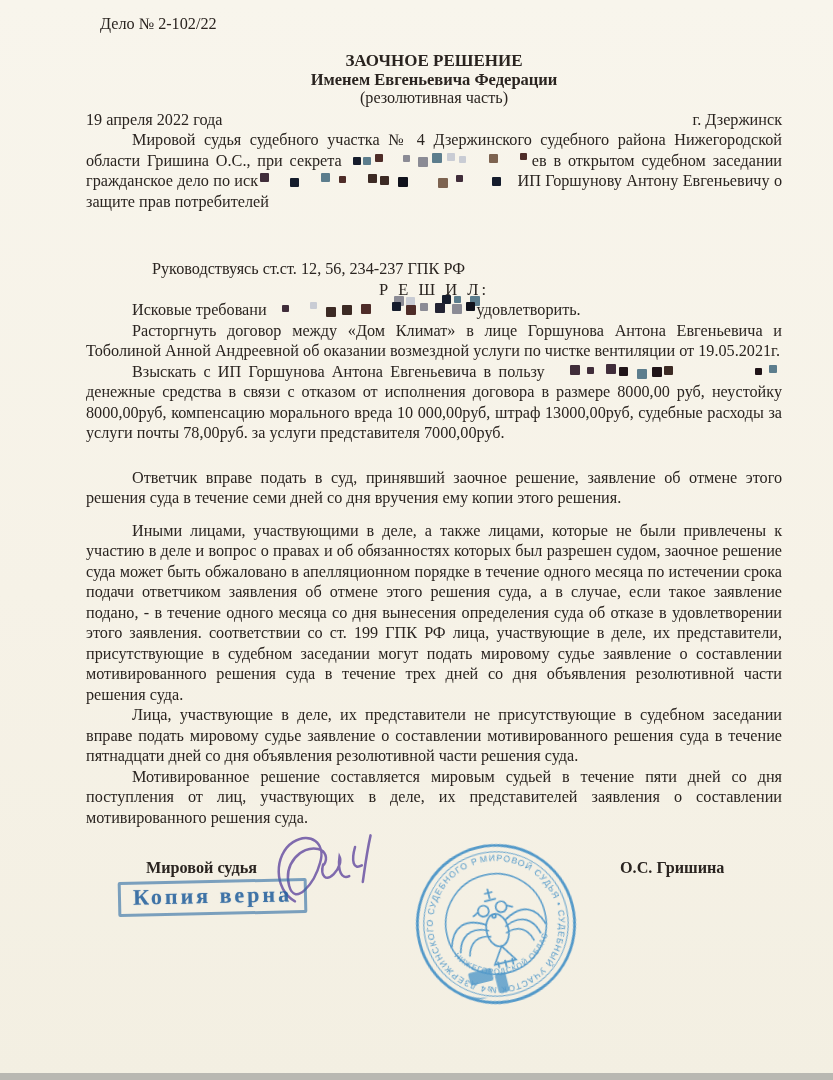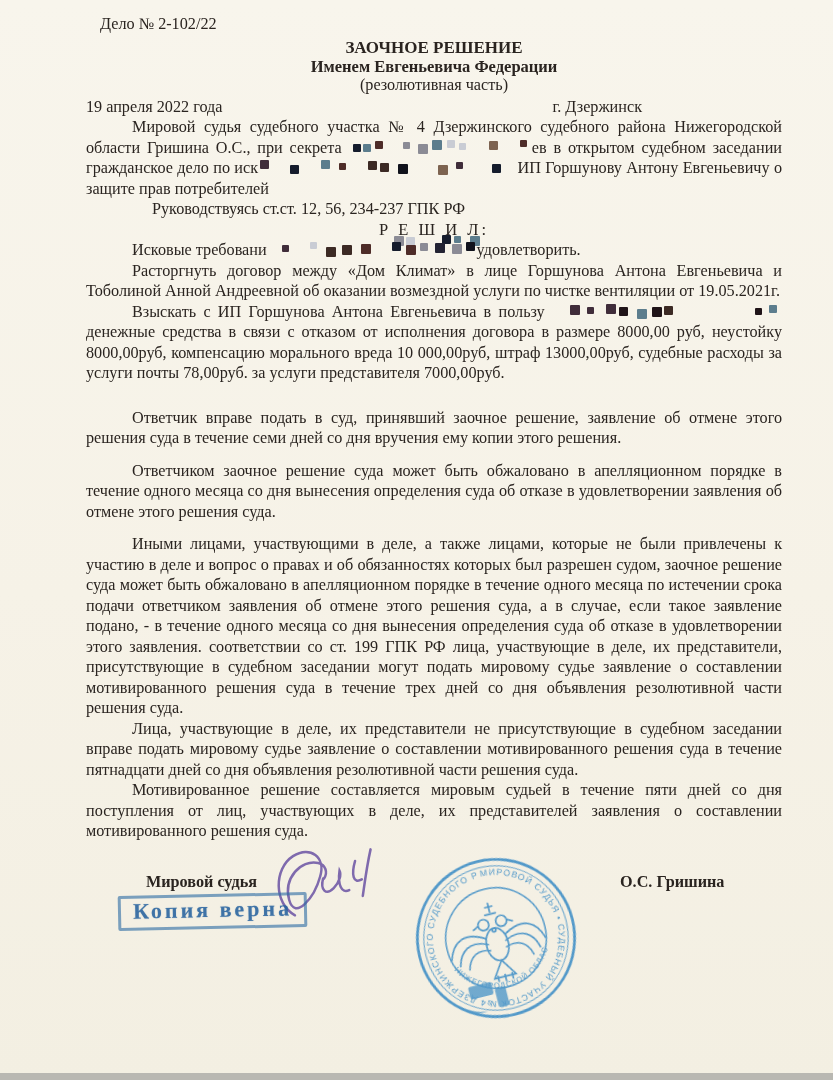"Дело № 2-102/22" .case-number { margin-bottom: 3px -> 16px }
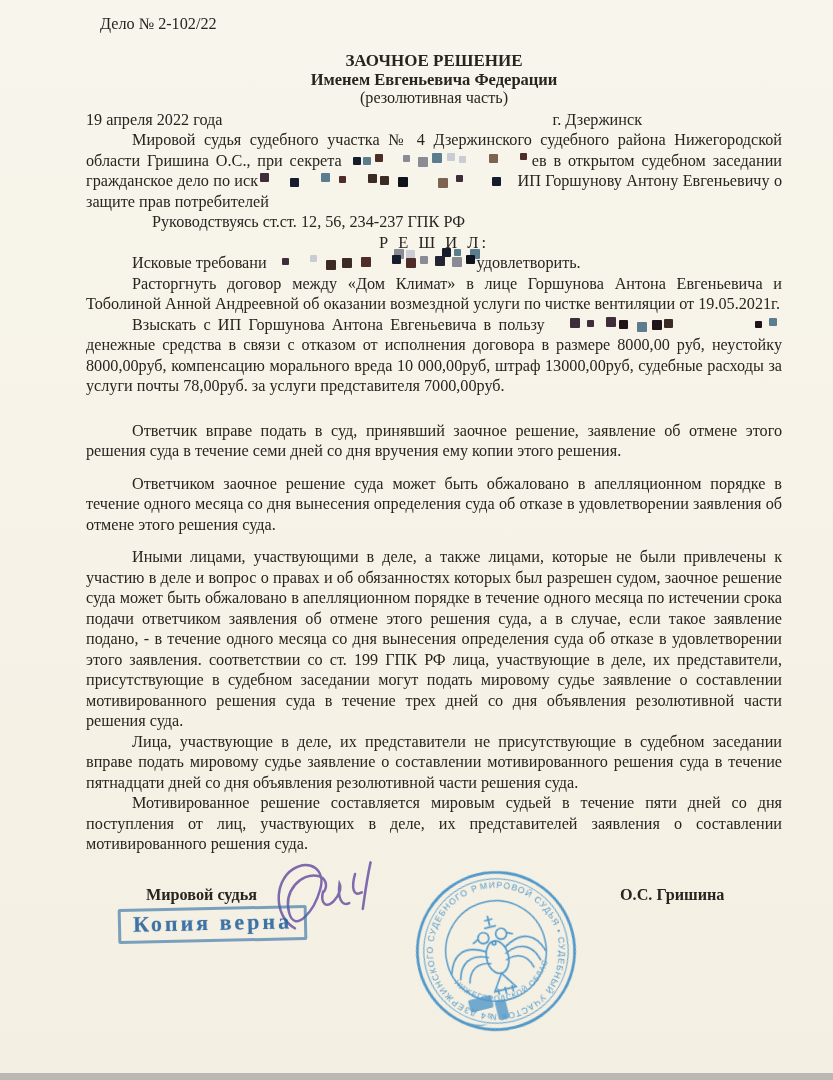"г. Дзержинск" .date-city { margin-right: 140px -> none }
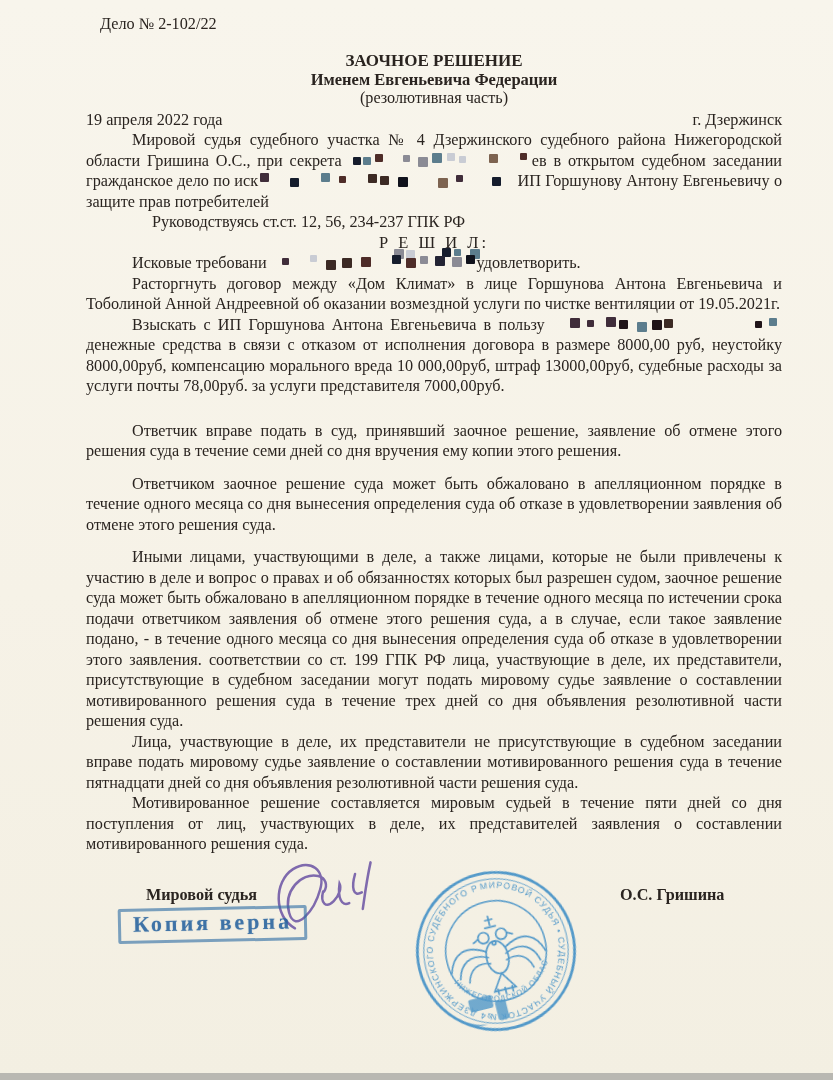"Руководствуясь ст.ст. 12, 56, 234-237" .para.law-indent { margin-top: none -> 47px }
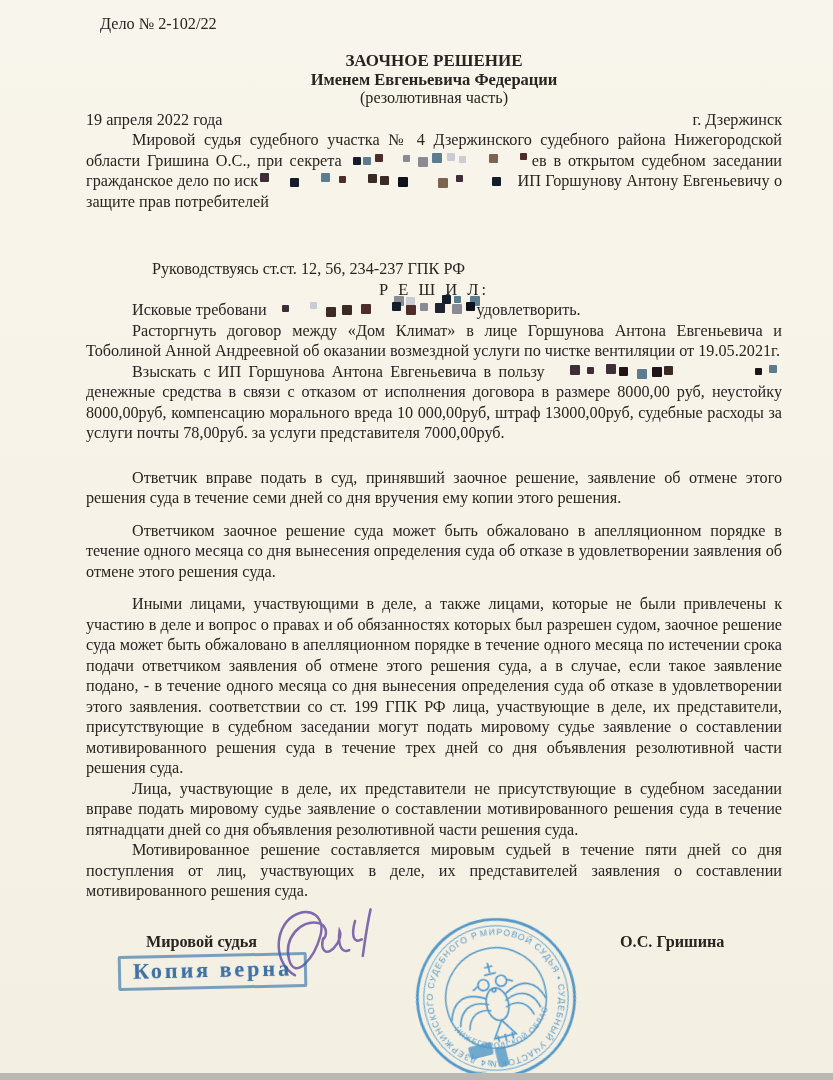"Ответчиком заочное решение суда может" p.para { html: <p>Ответчиком заочное решение суда может быть обжаловано в апелляционном порядке в течение одного месяца со дня вынесения определения суда об отказе в удовлетворении заявления об отмене этого решения суда.</p> -> none }
